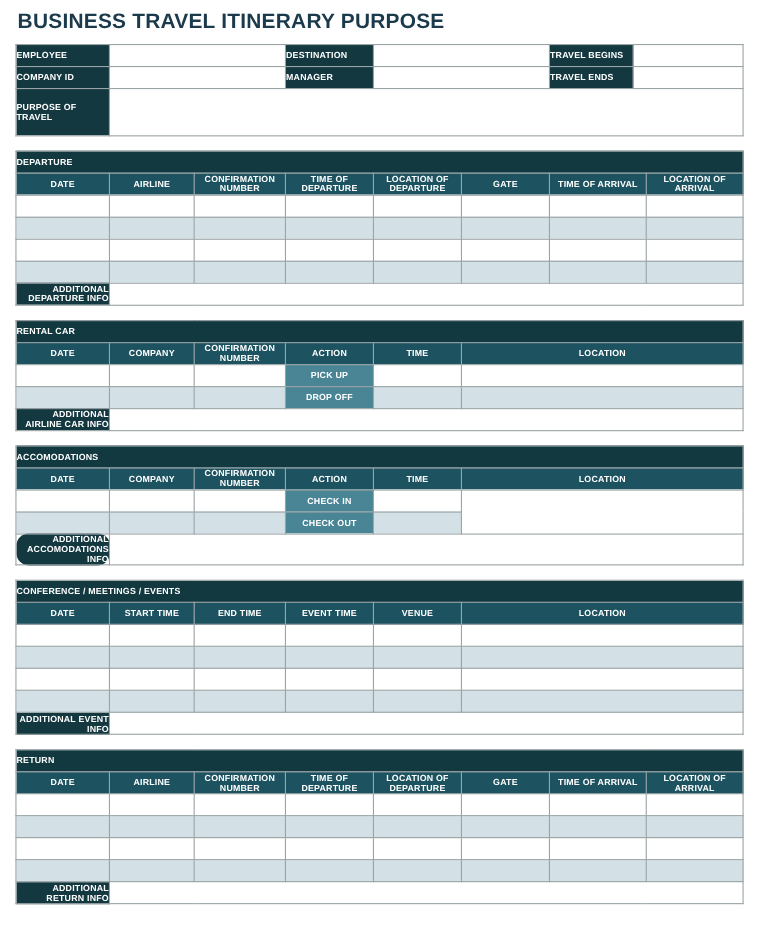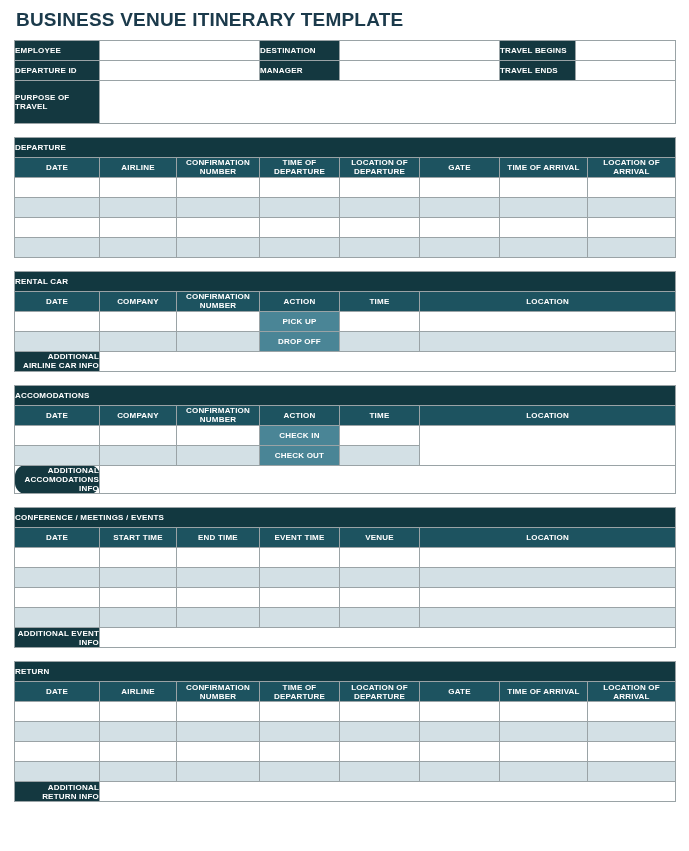"BUSINESS VENUE ITINERARY TEMPLATE" div.doc-title { text: VENUE ITINERARY TEMPLATE -> TRAVEL ITINERARY PURPOSE }
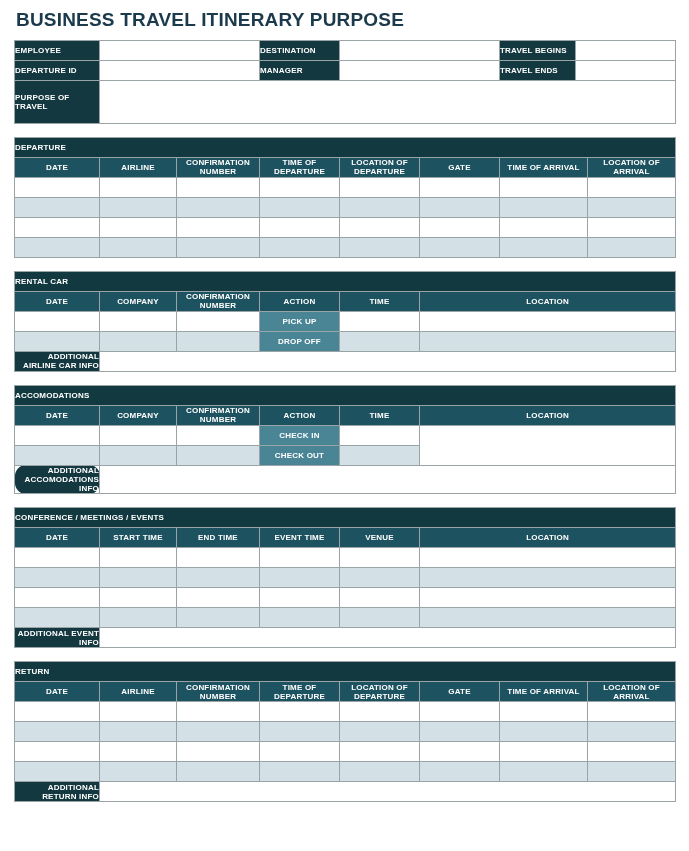"DEPARTURE ID" td.lbl { text: DEPARTURE -> COMPANY }
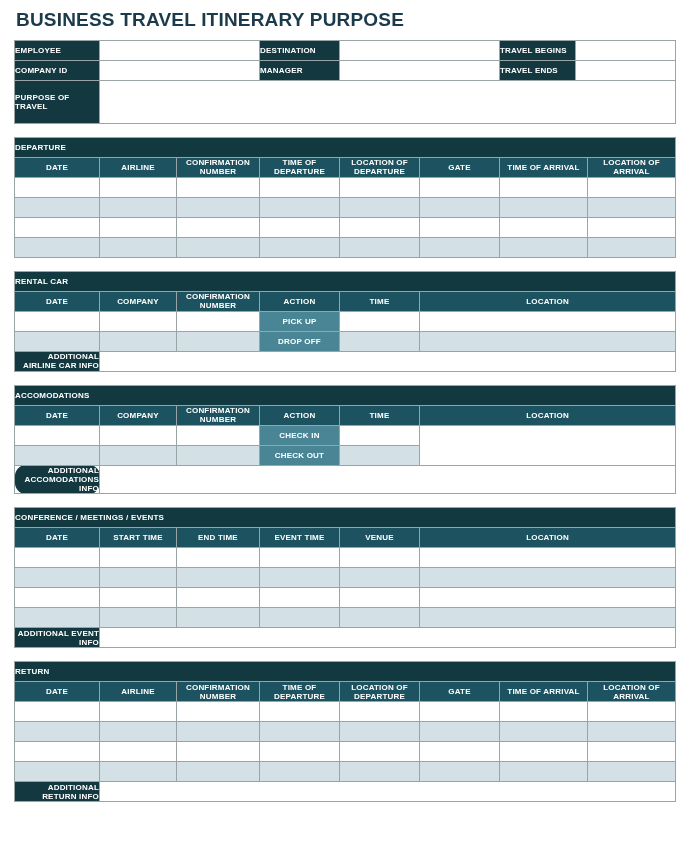"ADDITIONAL DEPARTURE INFO" tr.row-info { html: none -> <tr> <td>ADDITIONAL DEPARTURE INFO</td> <td></td> </tr> }
